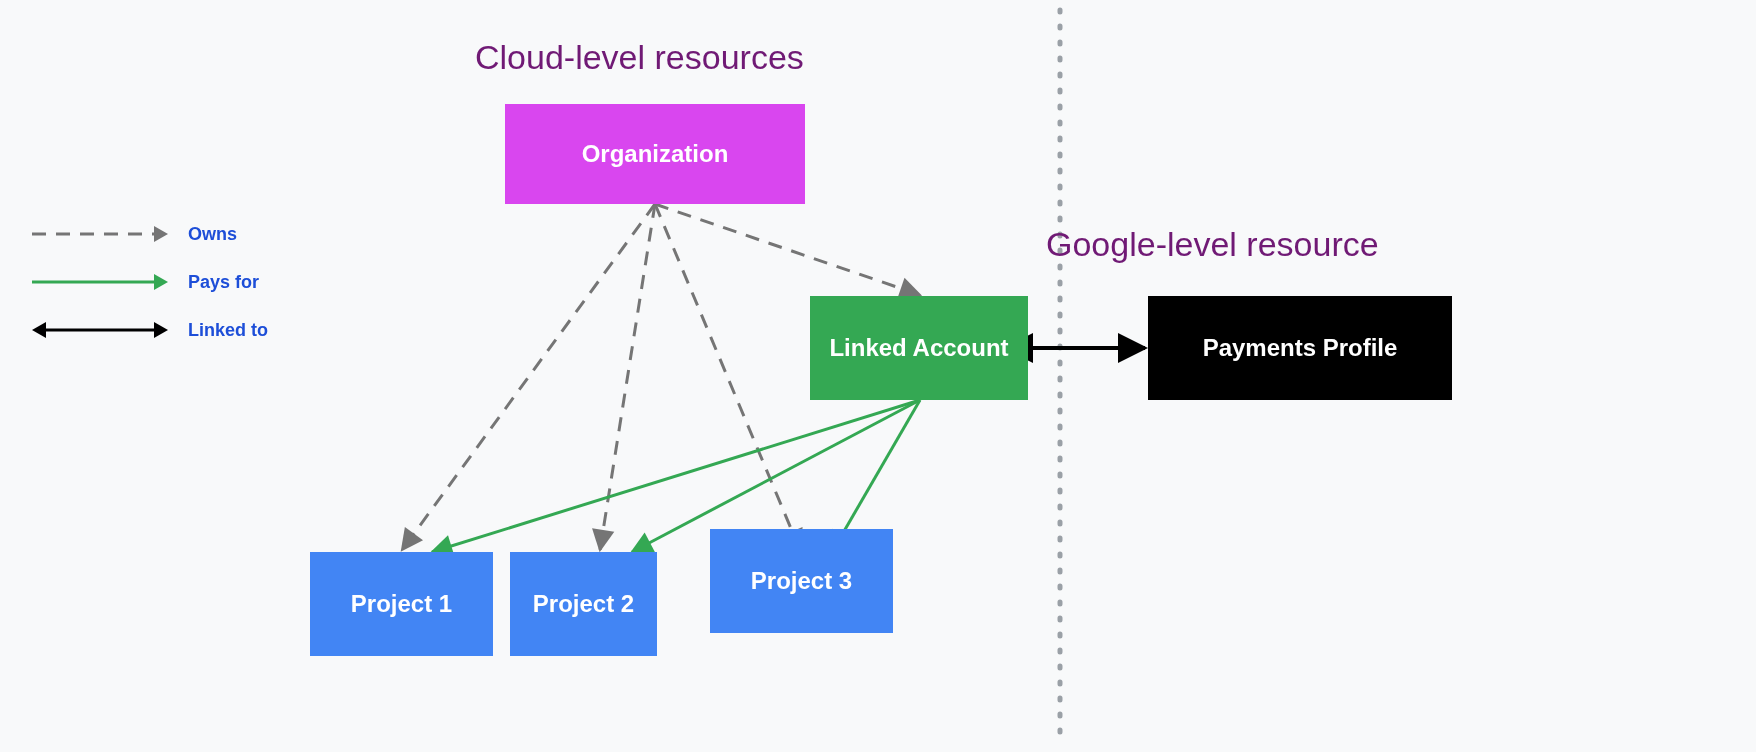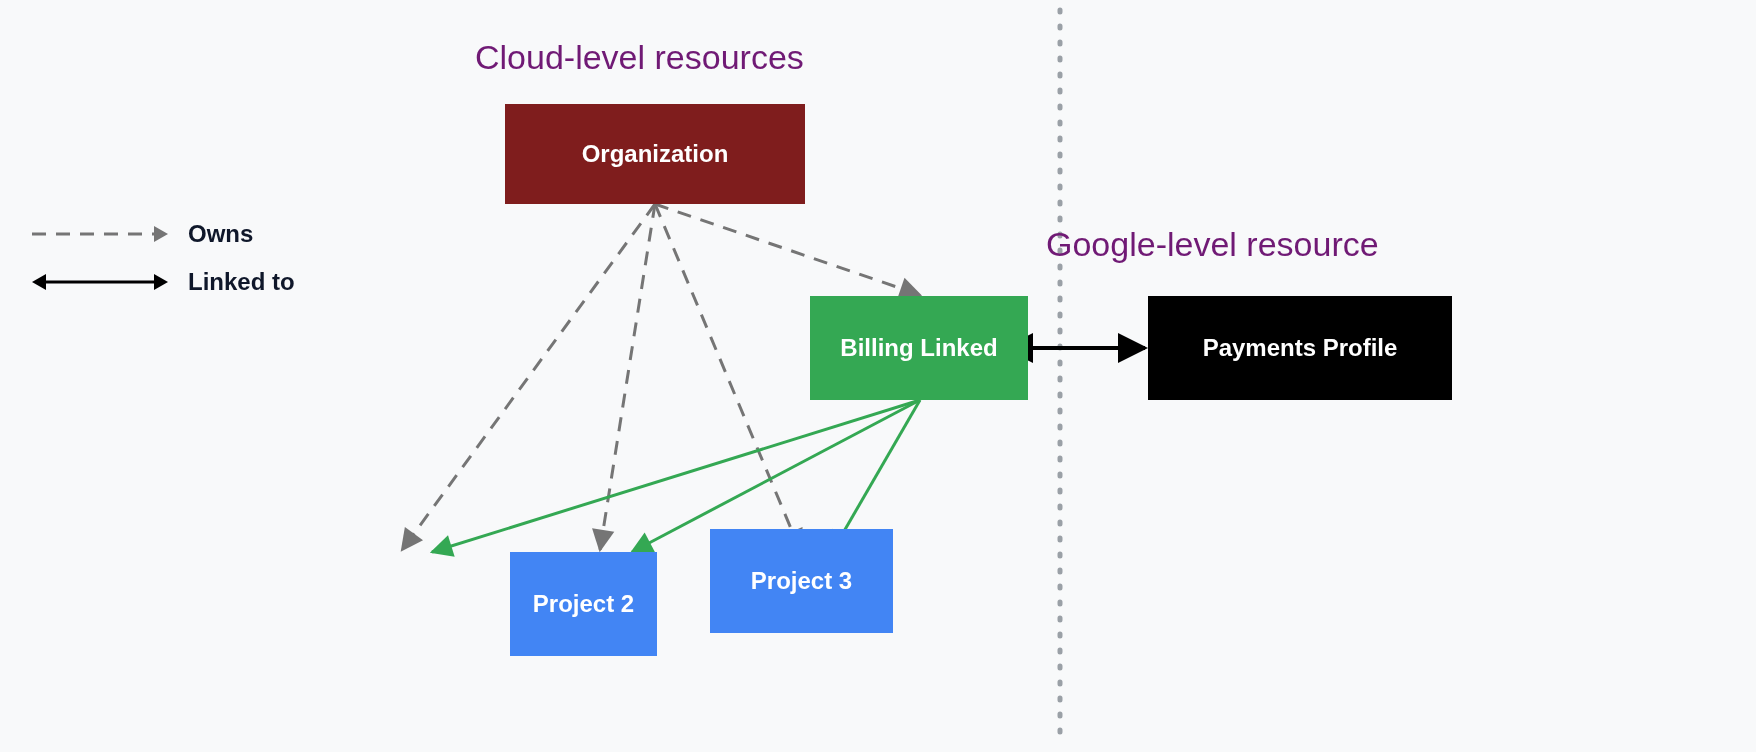"Organization" .org { background: #7f1d1d -> #d946ef }
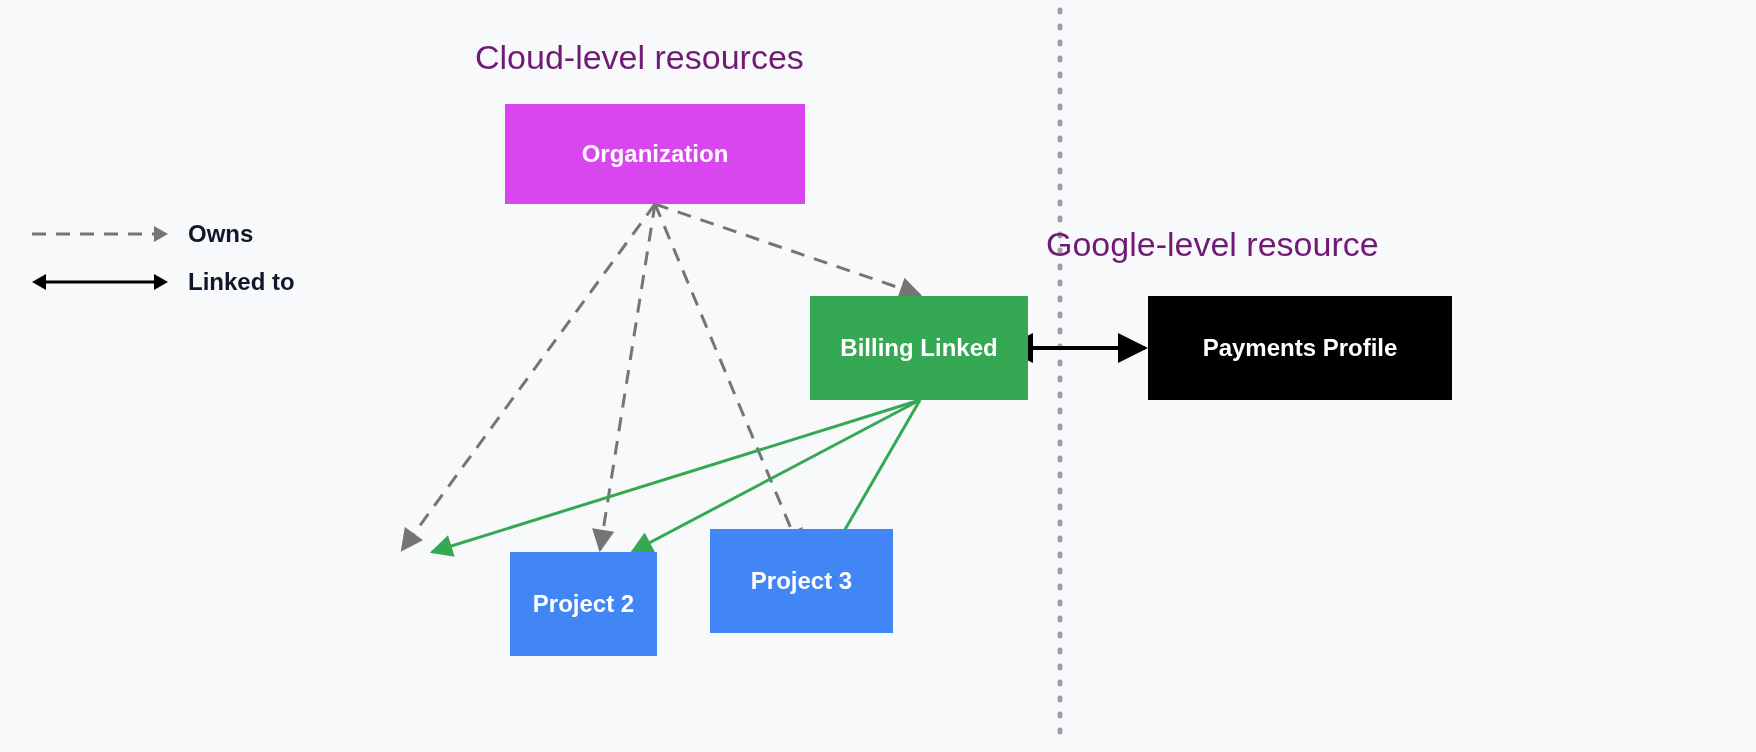"Owns" .legend-label { color: #0f172a -> #1d4ed8; font-size: 24px -> 18px }
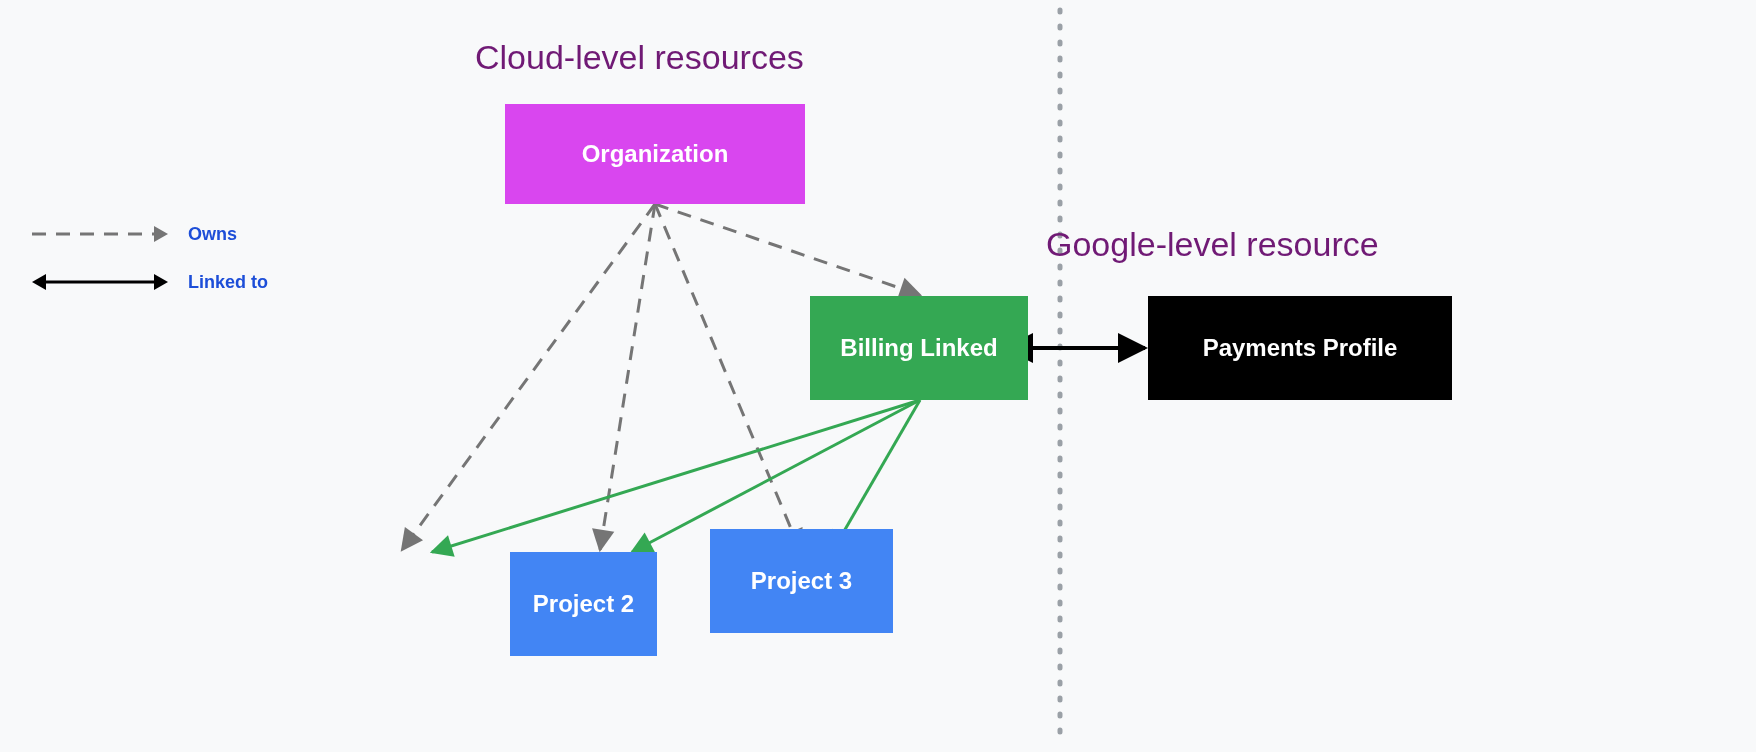"Pays for" div.legend-row { html: none -> <div> <svg> <line></line> <path></path> </svg> <span>Pays for</span> </div> }
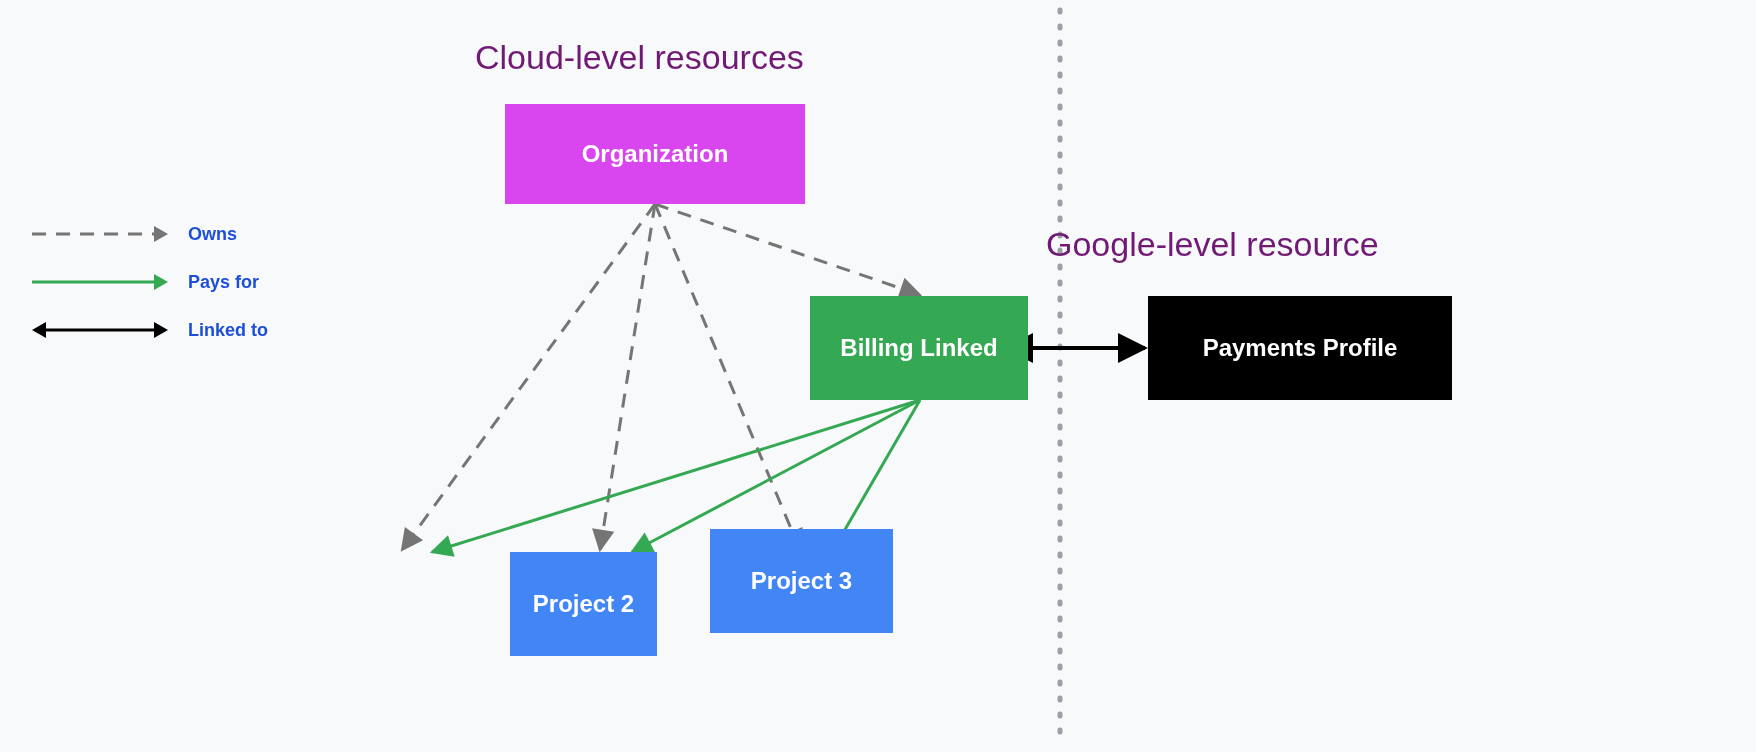"Billing Linked" div.node { text: Billing Linked -> Linked Account }
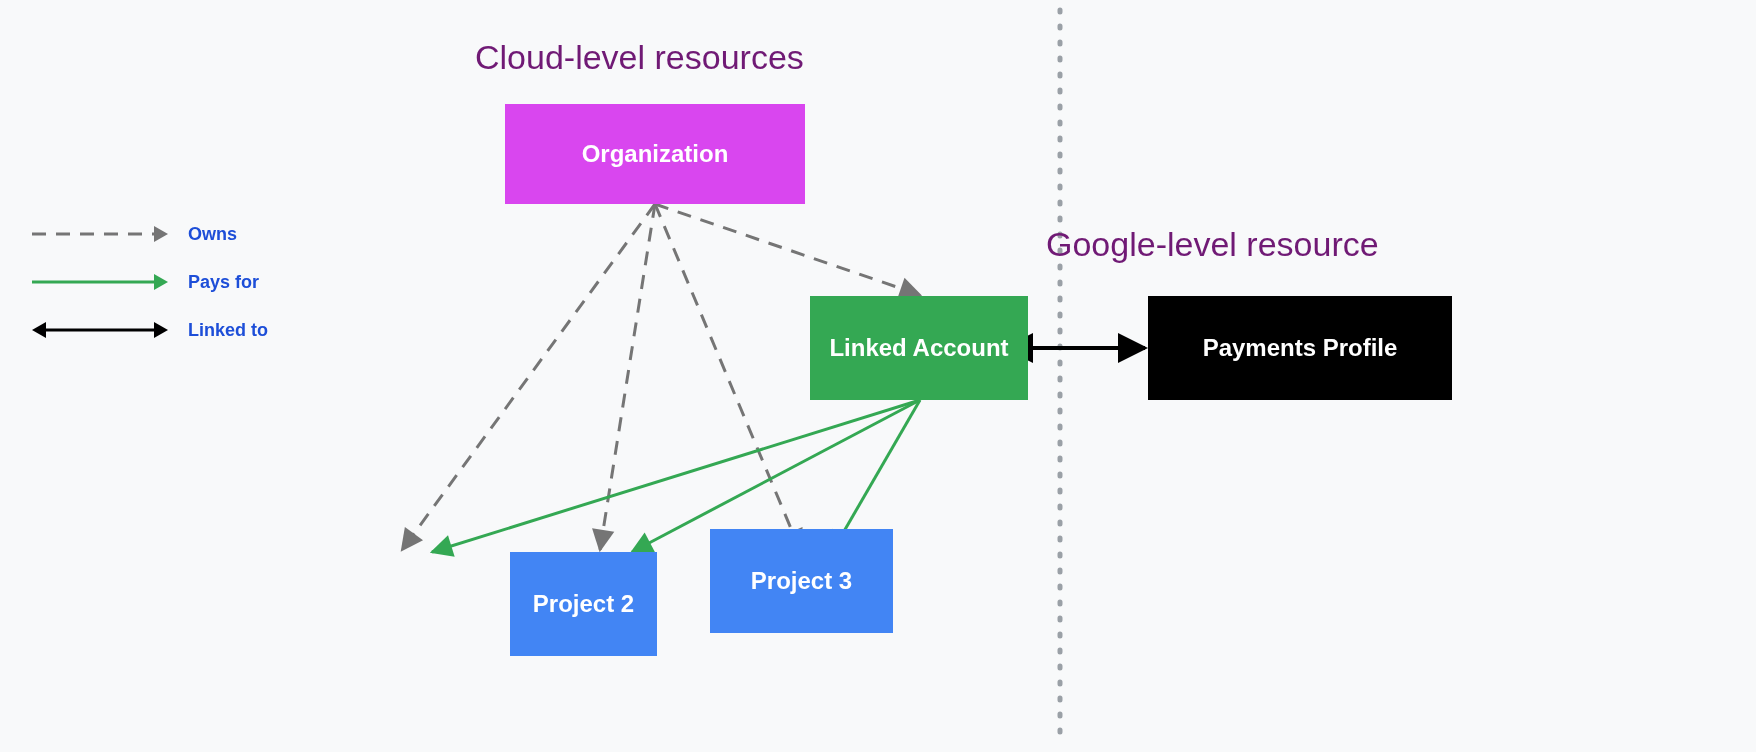"Project 1" div.node { html: none -> <div>Project 1</div> }
